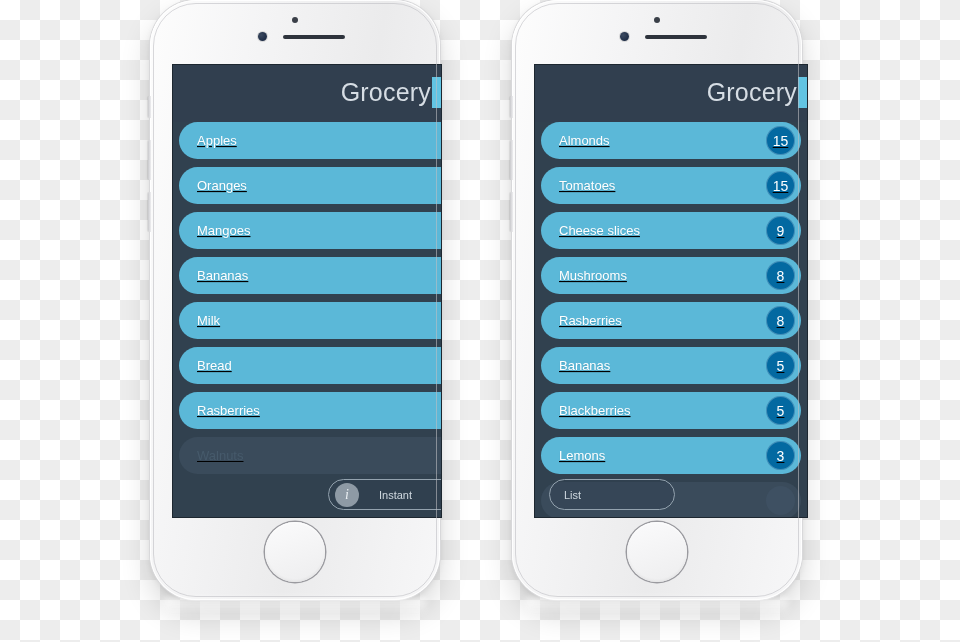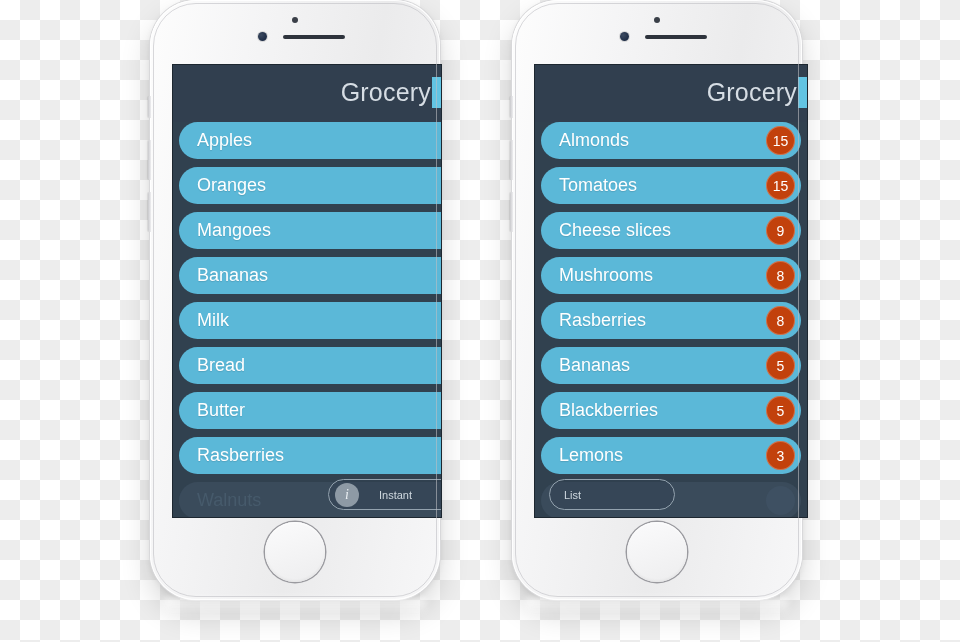"Grocery" .screen { text-decoration: none -> underline }
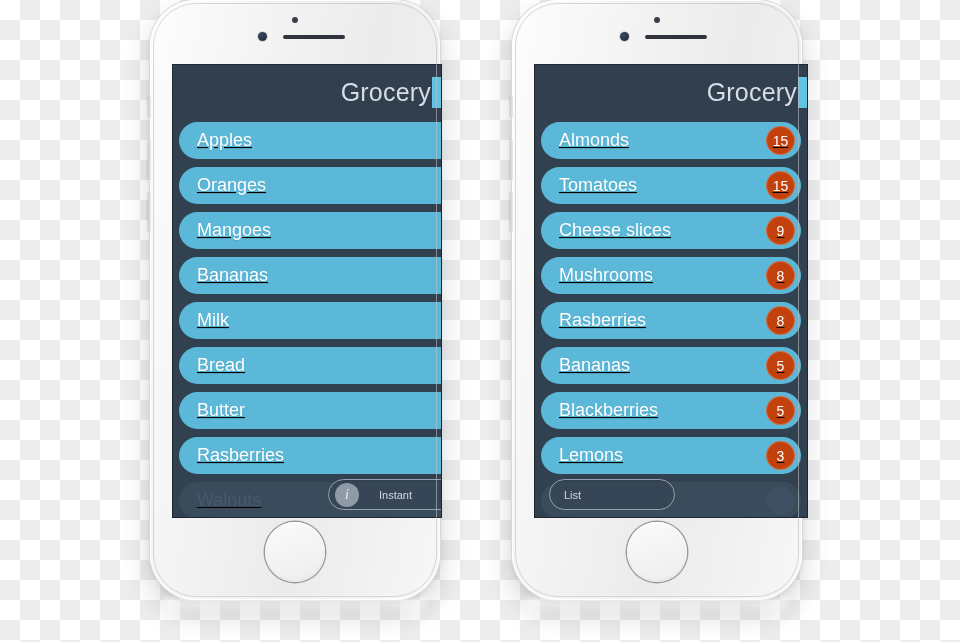"Apples" .row-label { font-size: 18px -> 13px }
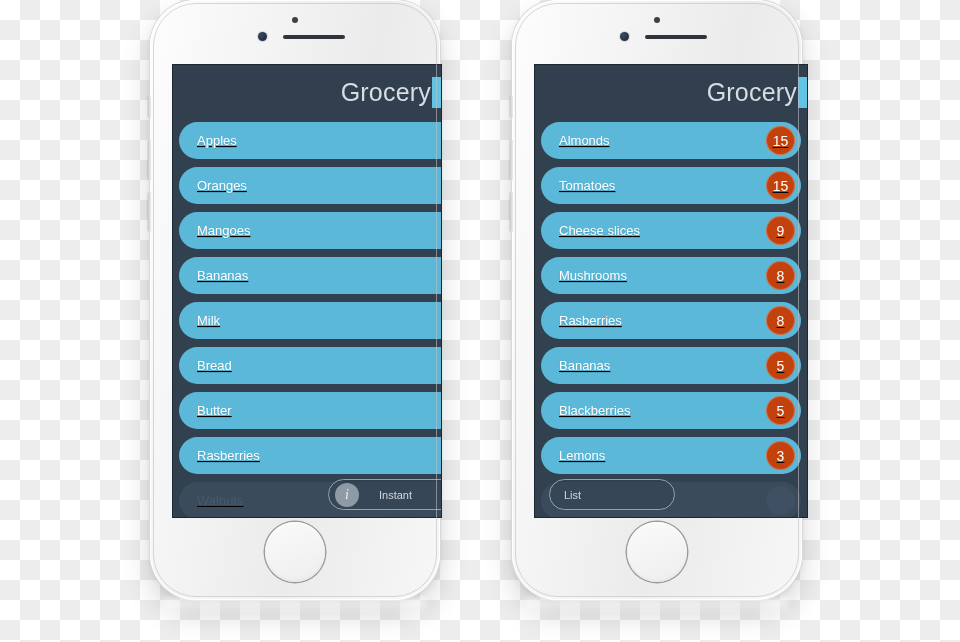"15" .row-badge { background: #c2410c -> #0369a1 }
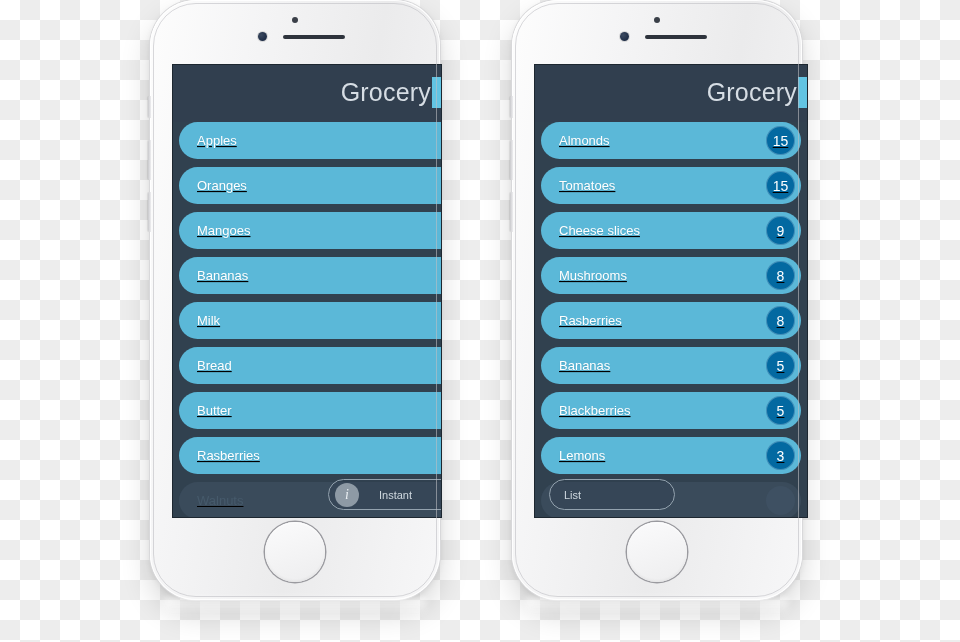"Butter" div.row { html: <div> <span>Butter</span> </div> -> none }
